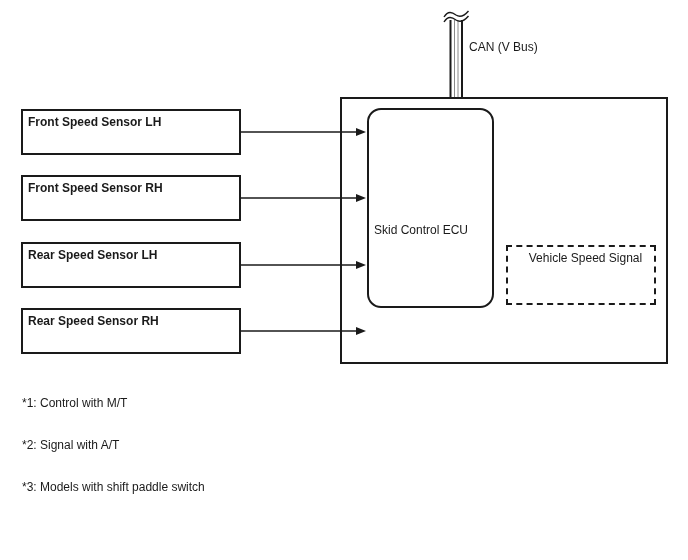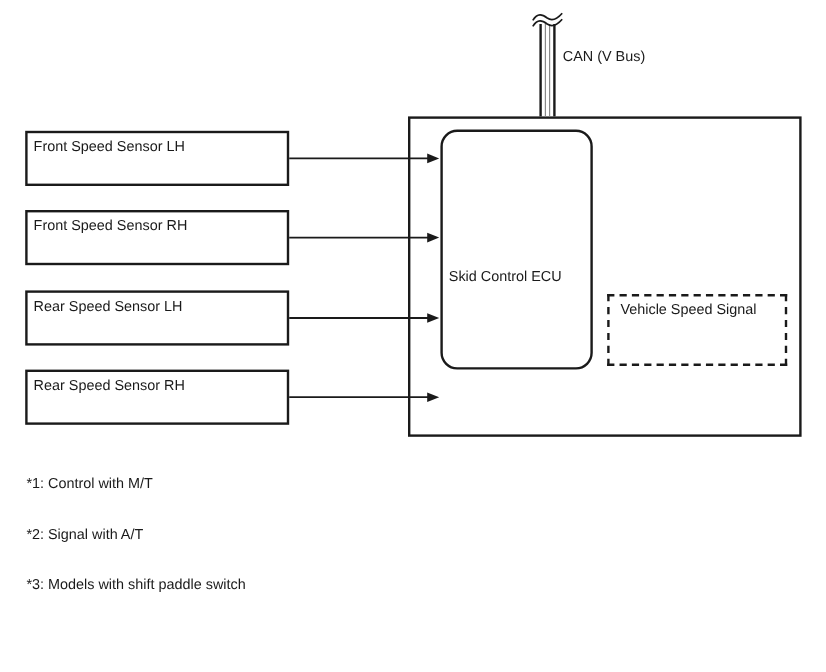"Front Speed Sensor LH" .sensor-box { font-weight: none -> bold }
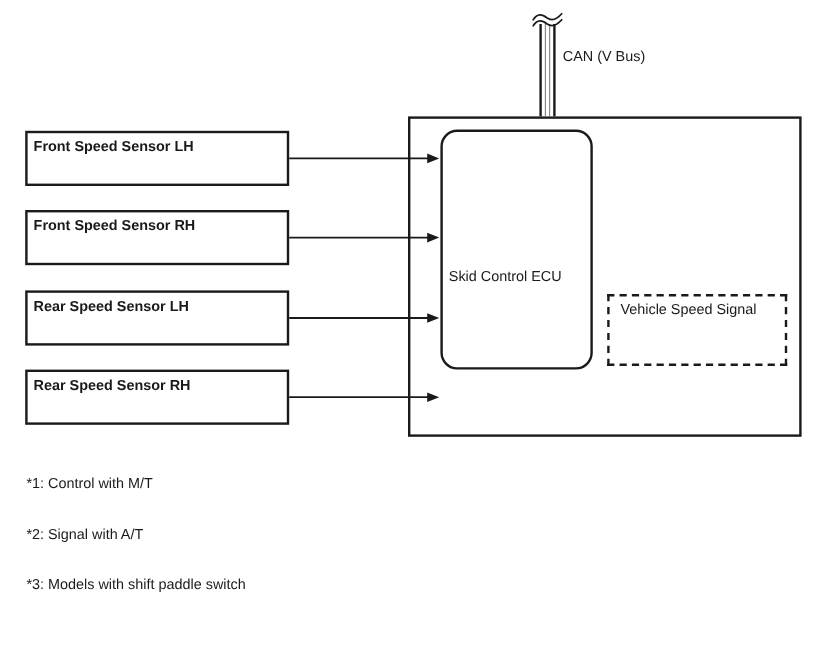"Vehicle Speed Signal" .dashed-box .box-label { text-align: none -> center }
